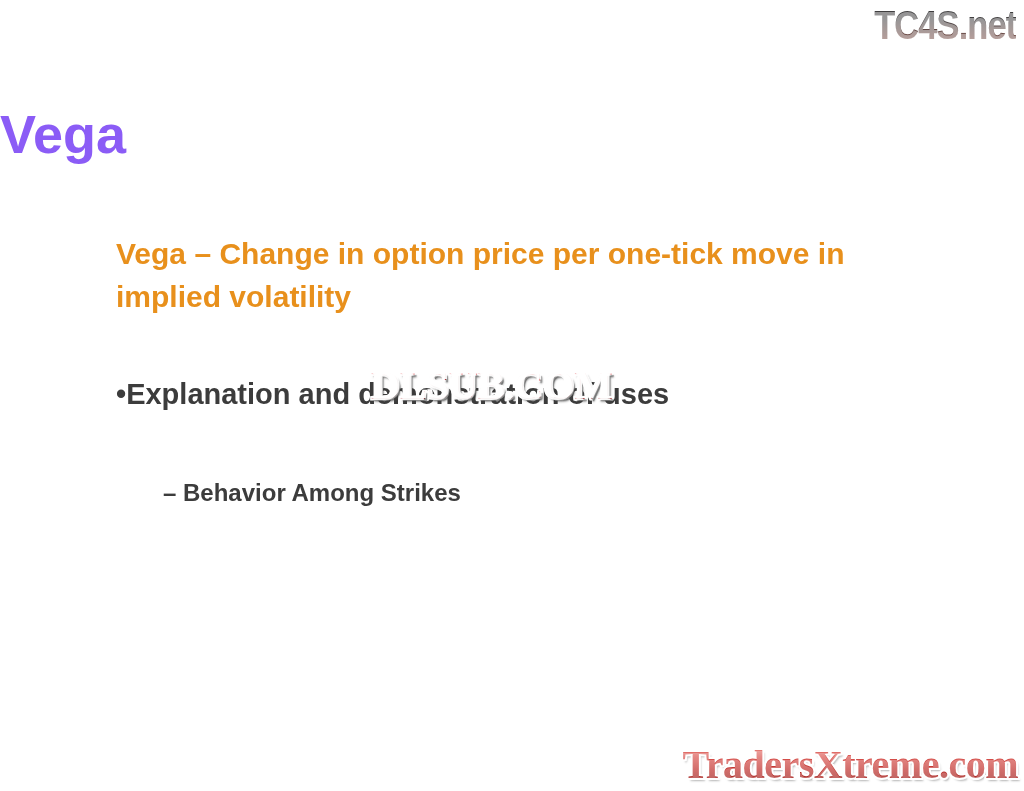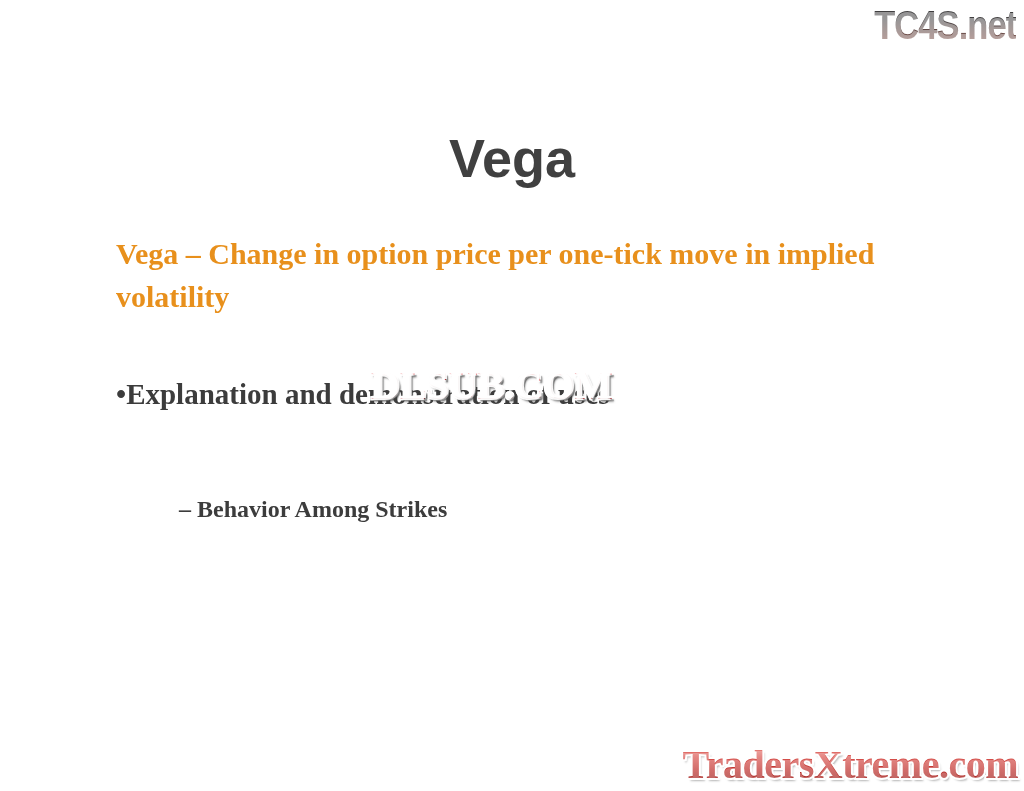"Vega" .slide-title { color: #404040 -> #8b5cf6; margin-top: 24px -> none; text-align: center -> left }
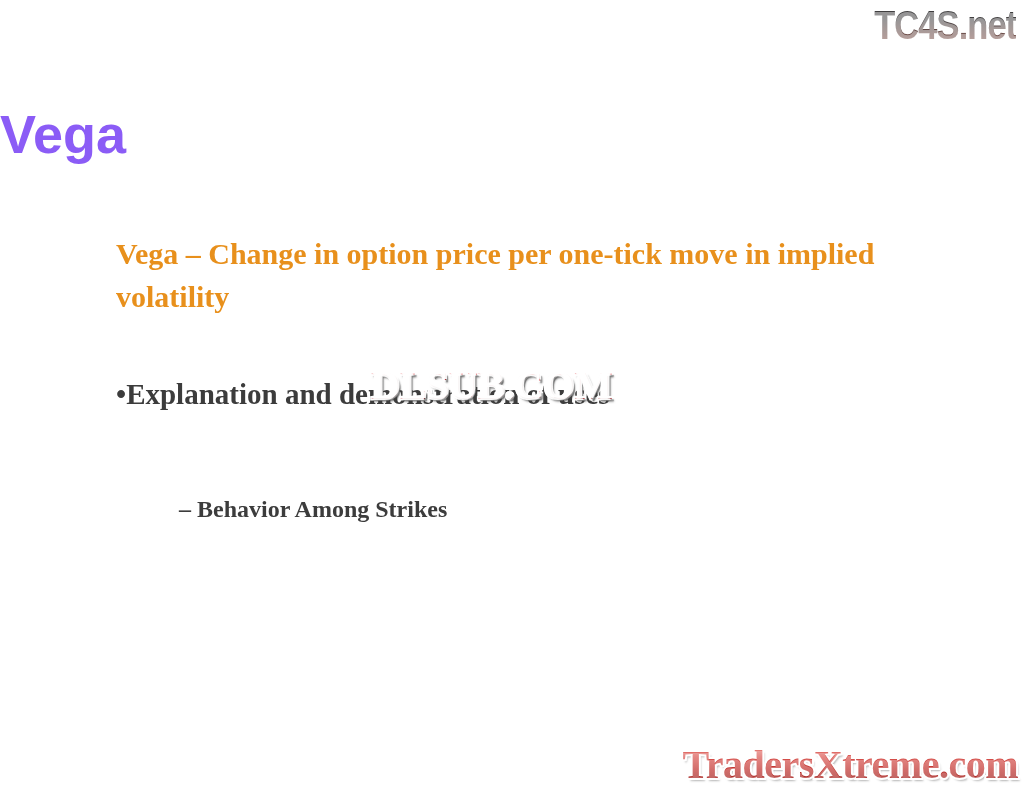"Vega – Change in option" .body-block { font-family: Liberation Serif, serif -> none }
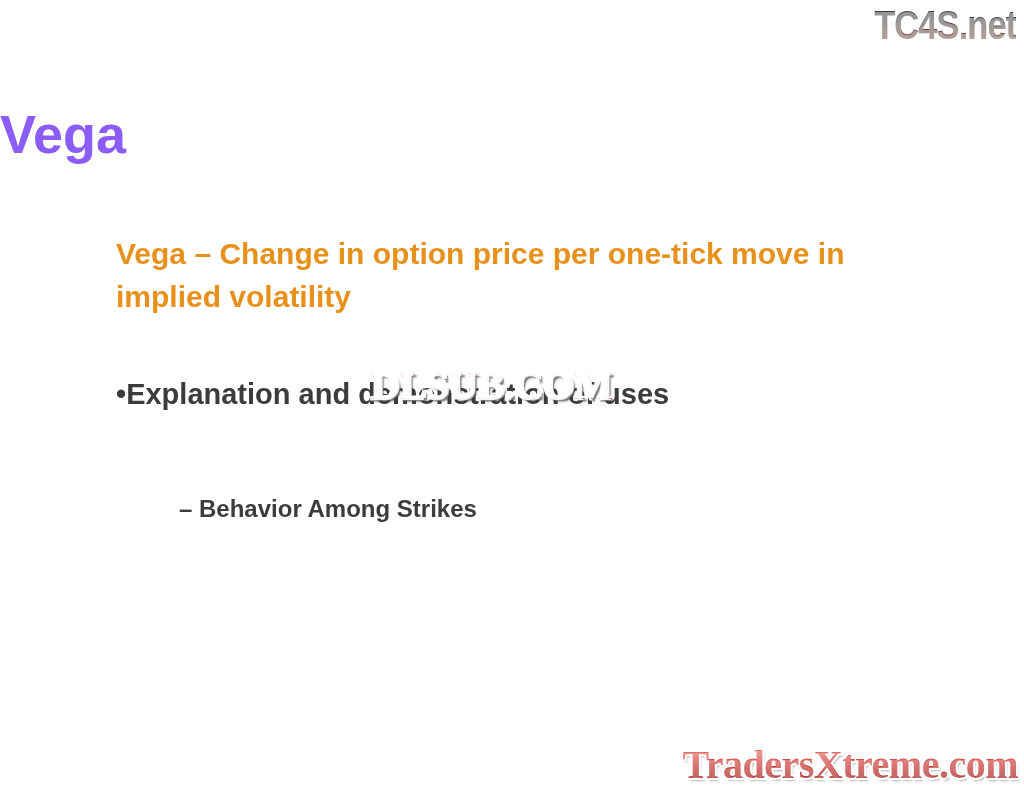"– Behavior Among Strikes" .bullet-l2 { margin: 16px -> 0 }
